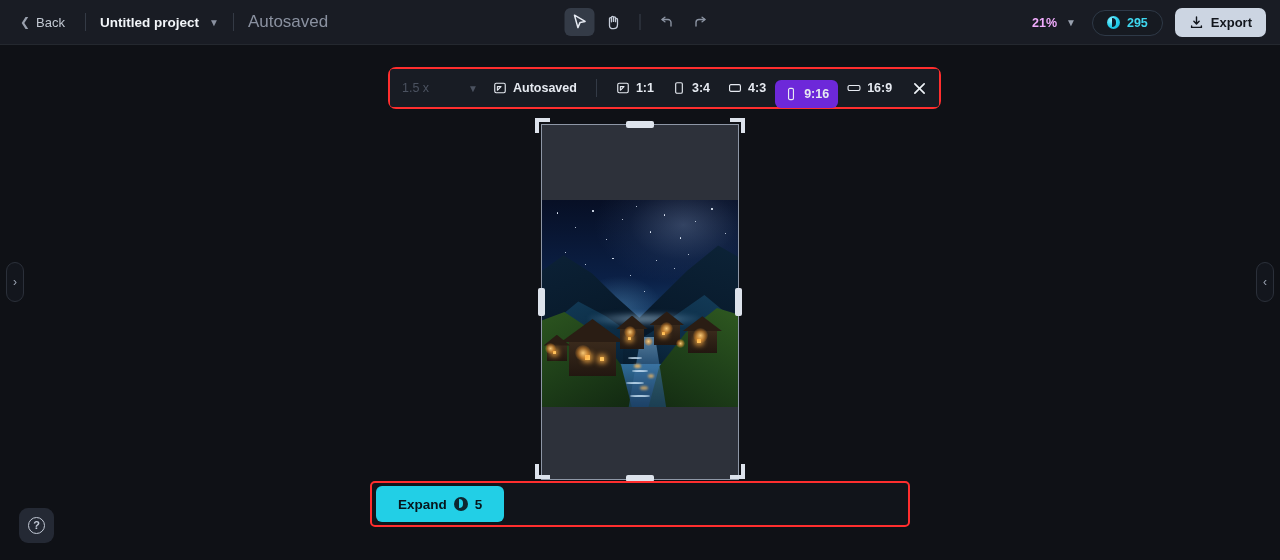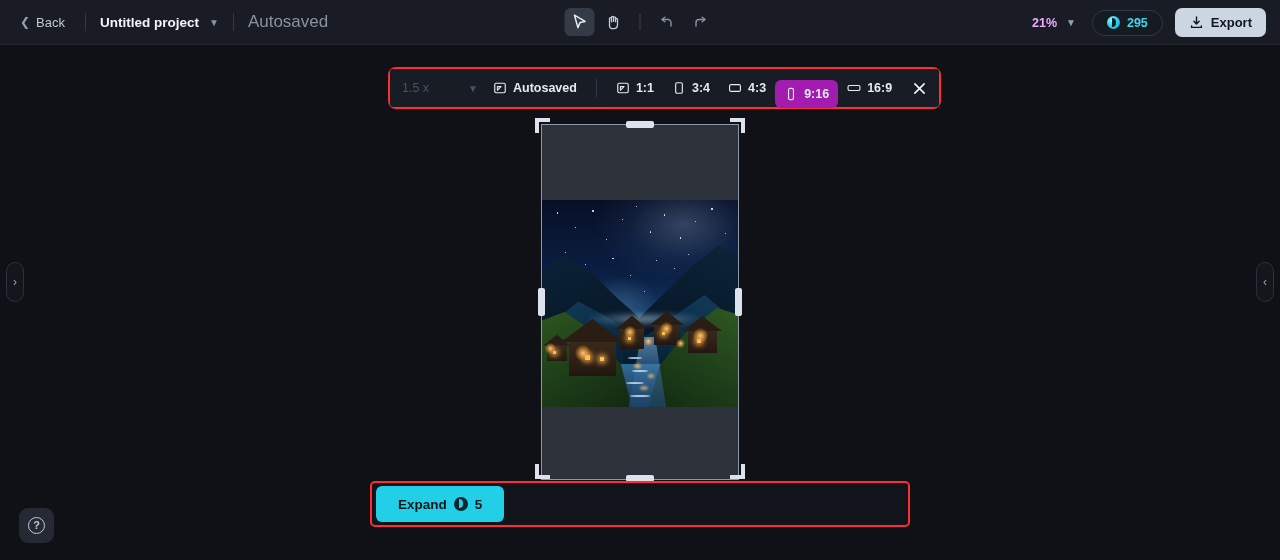"9:16" .ar-chip.selected { background: #a21caf -> #6d28d9 }
